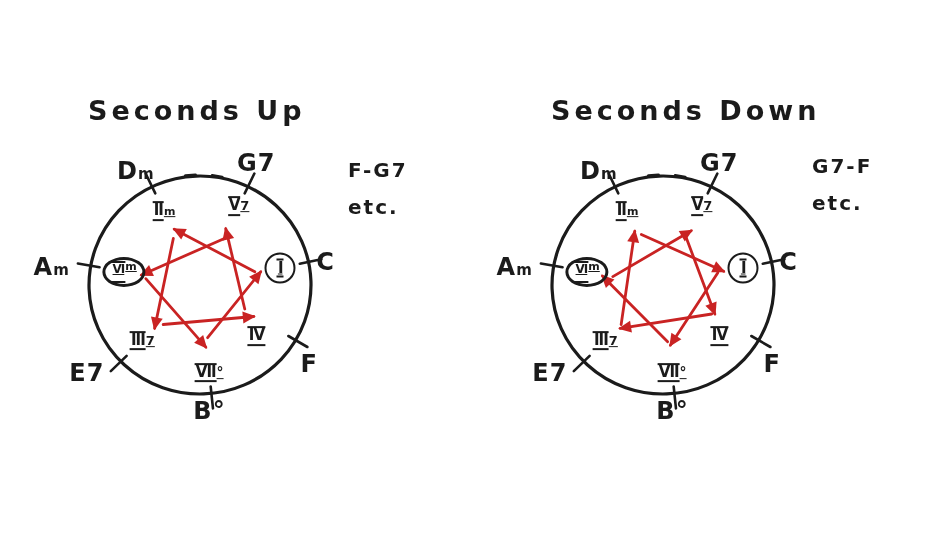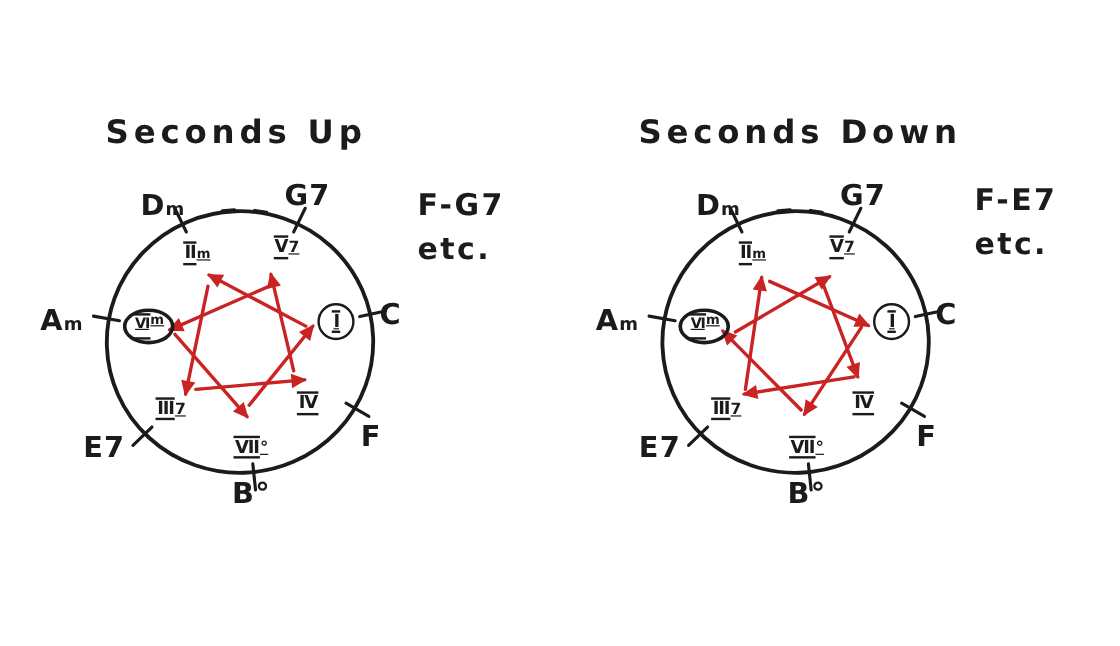"Seconds Down" #title-down { left: 532px -> 551px }
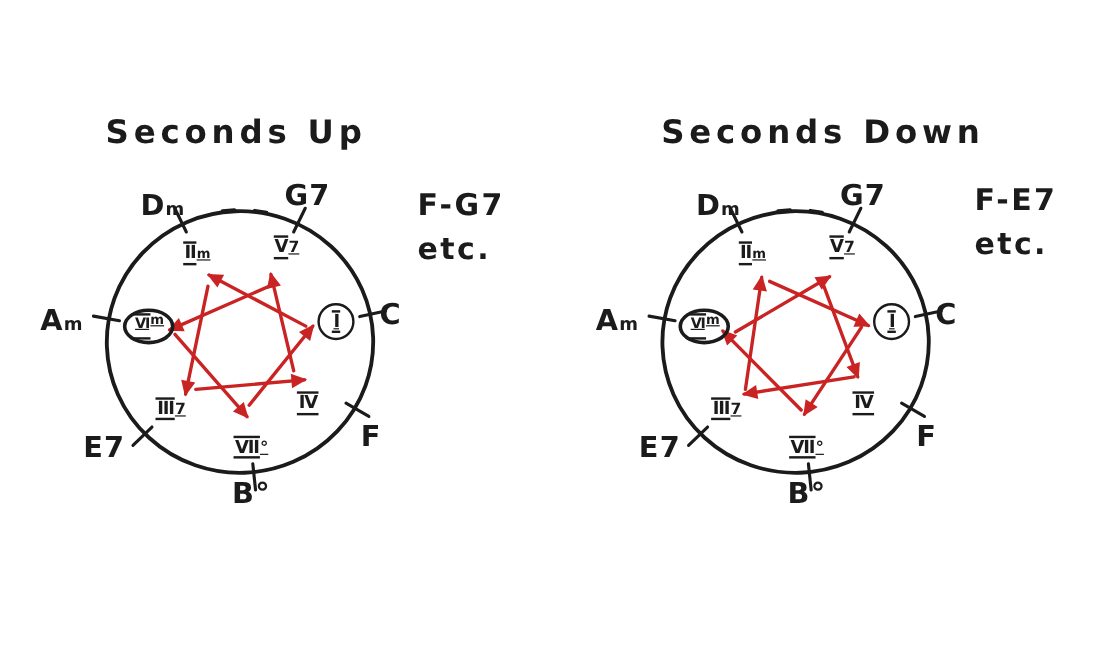"F-G7" .examples { font-size: 25px -> 20px }
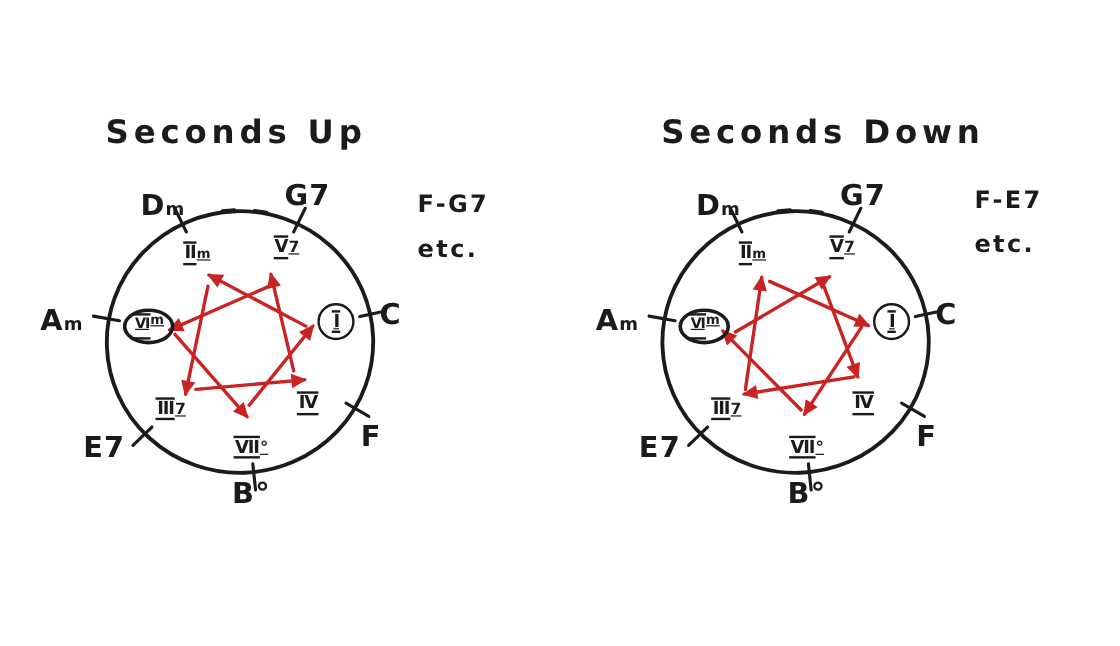"G7-F" div.ex-line { html: none -> <div>G7-F</div> }
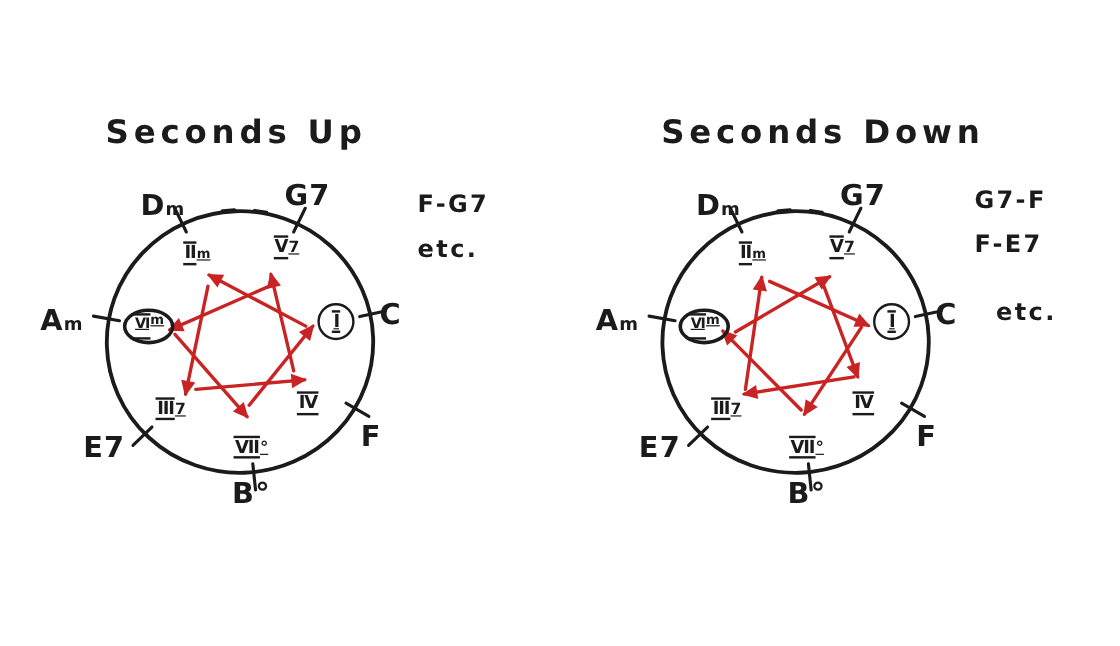"F-E7" div.ex-line { html: <div>F-E7</div> -> none }
